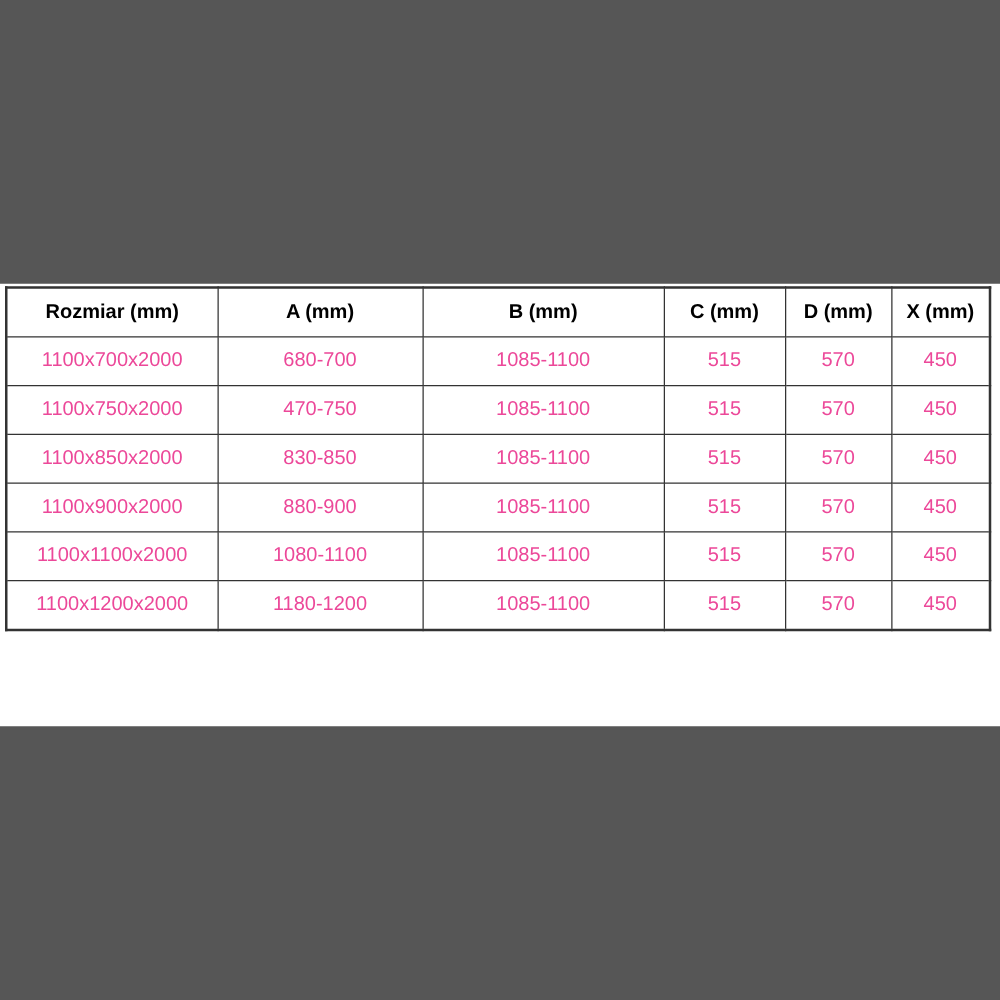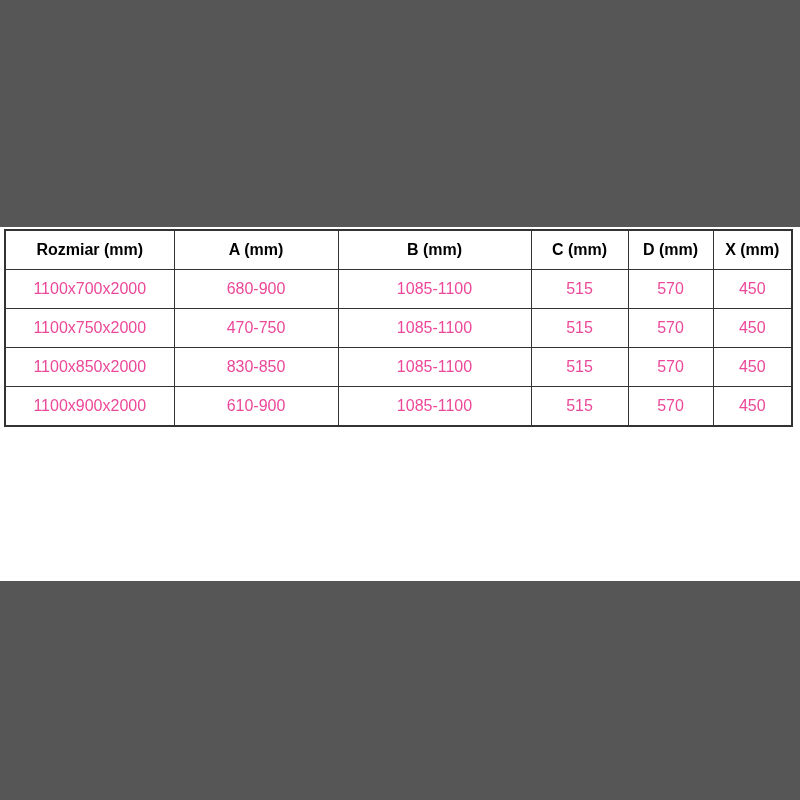"680-900" td { text: 680-900 -> 680-700 }
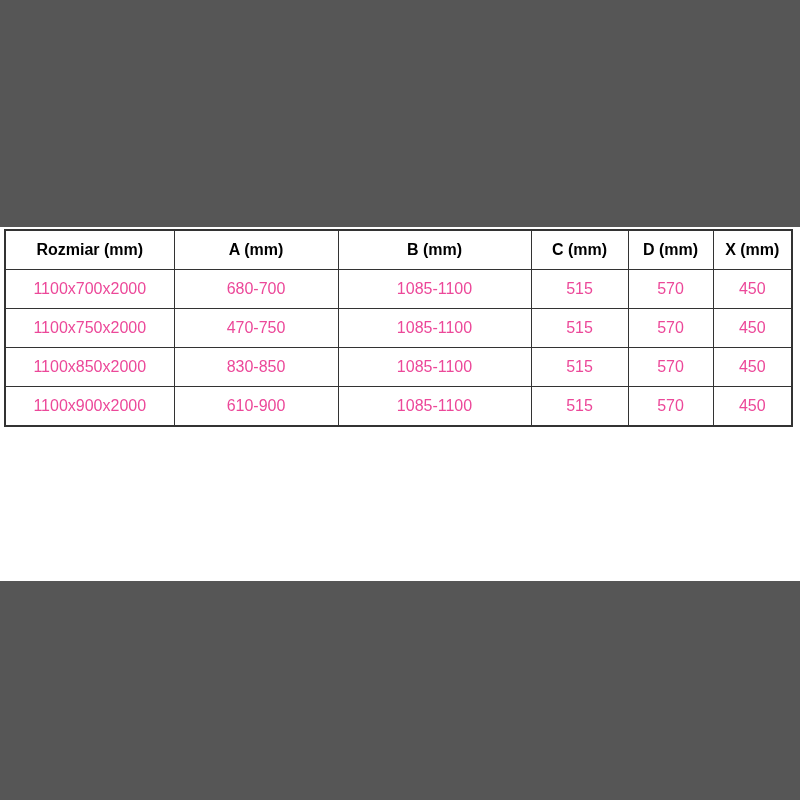"610-900" td { text: 610-900 -> 880-900 }
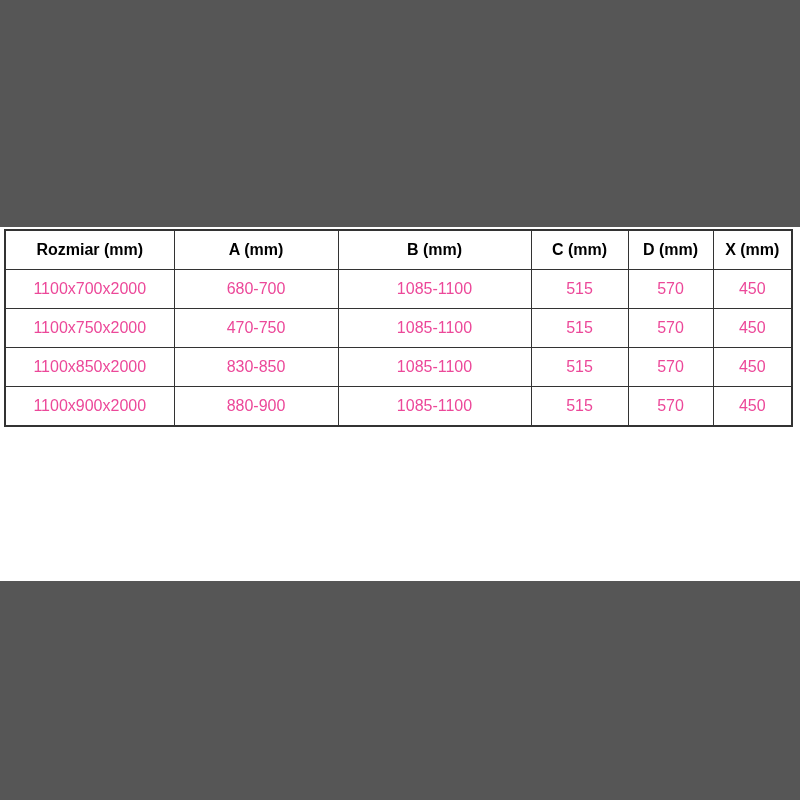"1100x1100x2000" tr { html: none -> <tr> <td>1100x1100x2000</td> <td>1080-1100</td> <td>1085-1100</td> <td>515</td> <td>570</td> <td>450</td> </tr> }
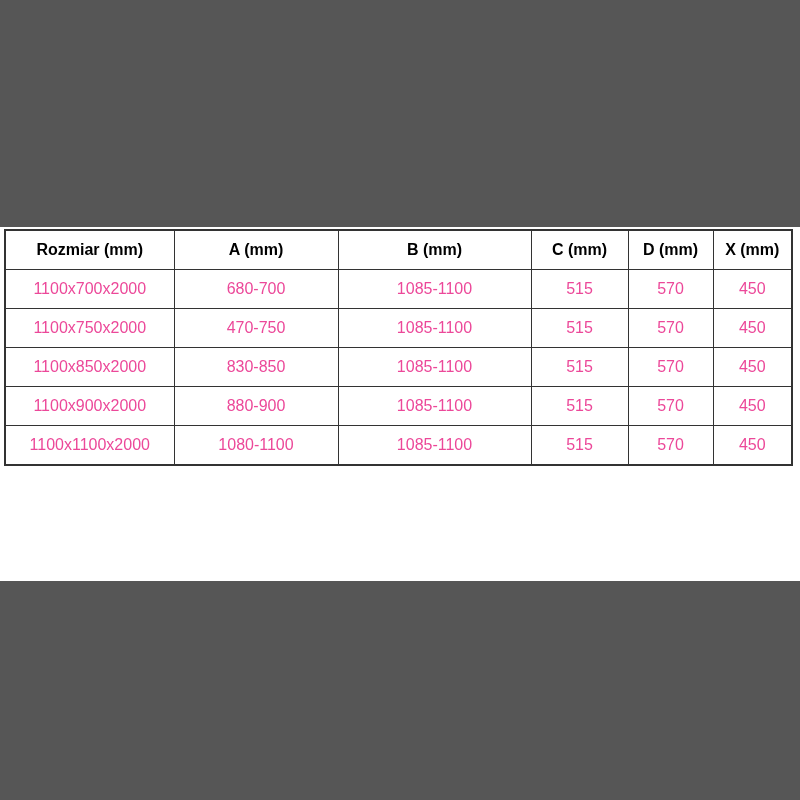"1100x1200x2000" tr { html: none -> <tr> <td>1100x1200x2000</td> <td>1180-1200</td> <td>1085-1100</td> <td>515</td> <td>570</td> <td>450</td> </tr> }
